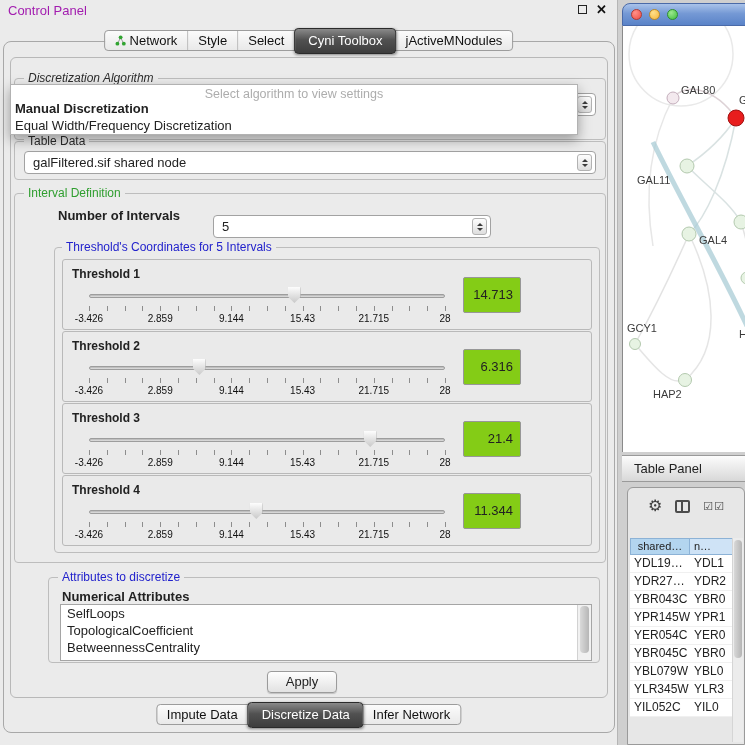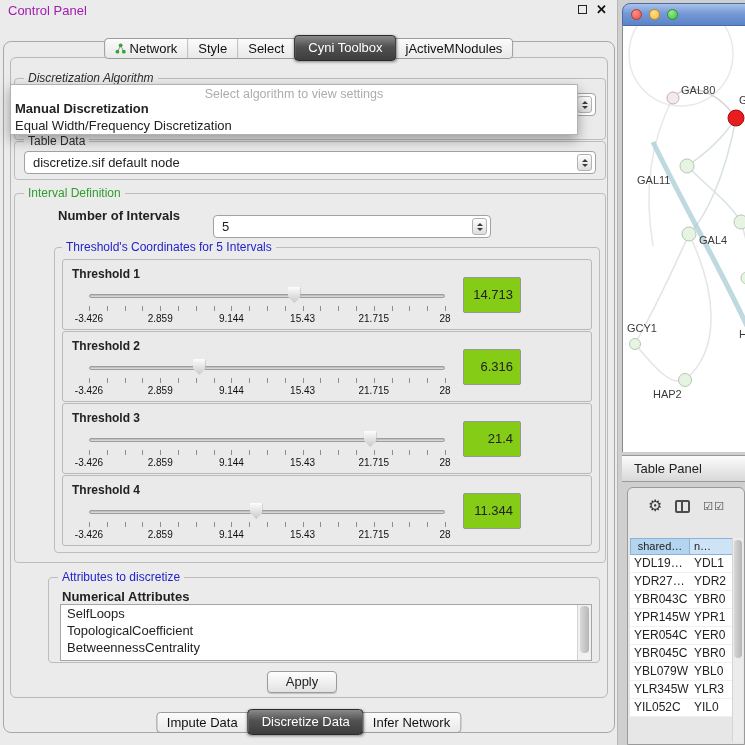"Network" .tabstrip { align-items: flex-end -> center; margin-top: 8px -> none }
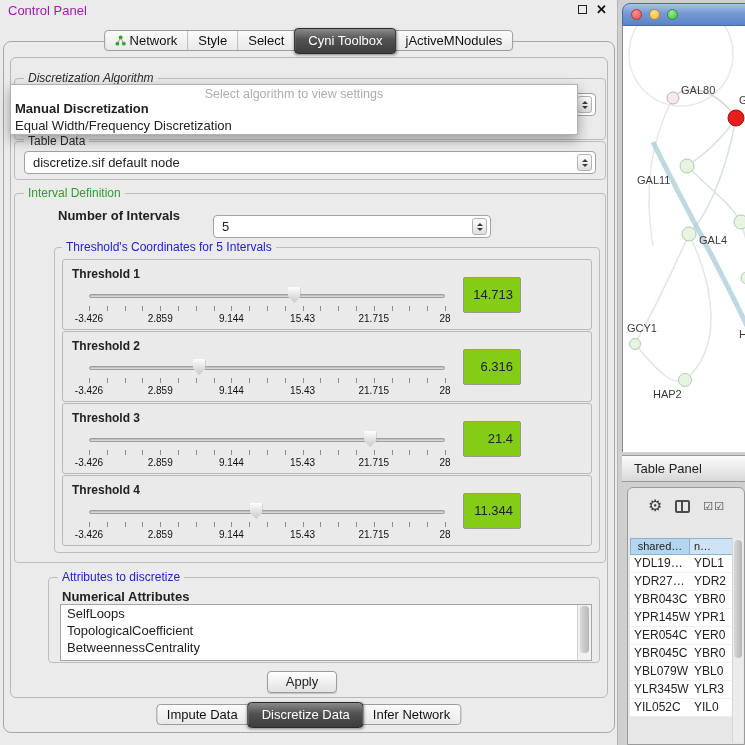"discretize.sif default node" span.val { text: discretize.sif default -> galFiltered.sif shared }
